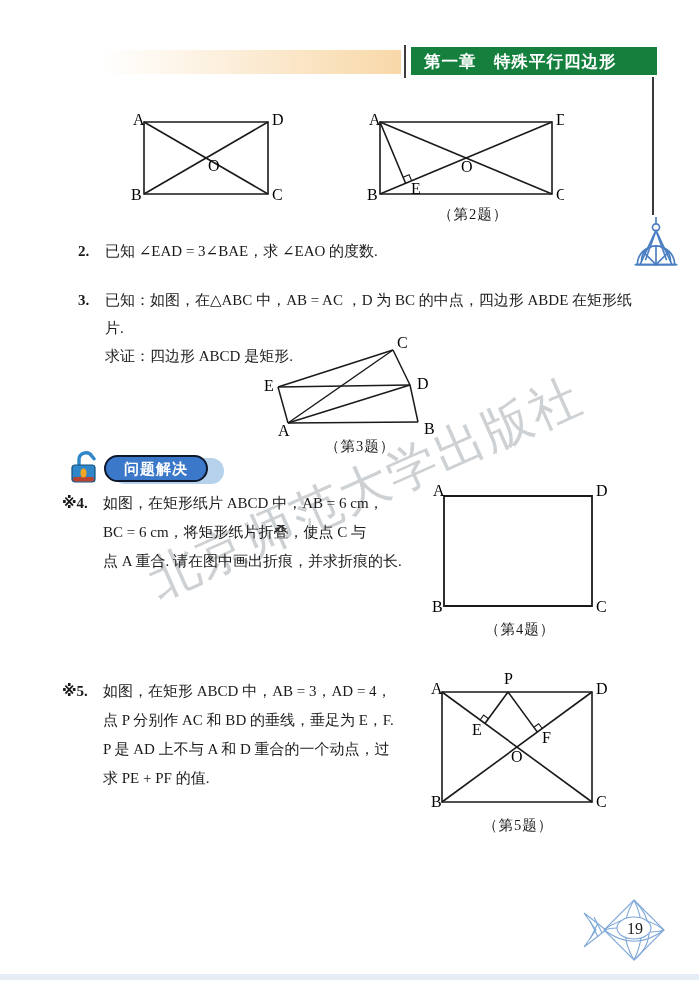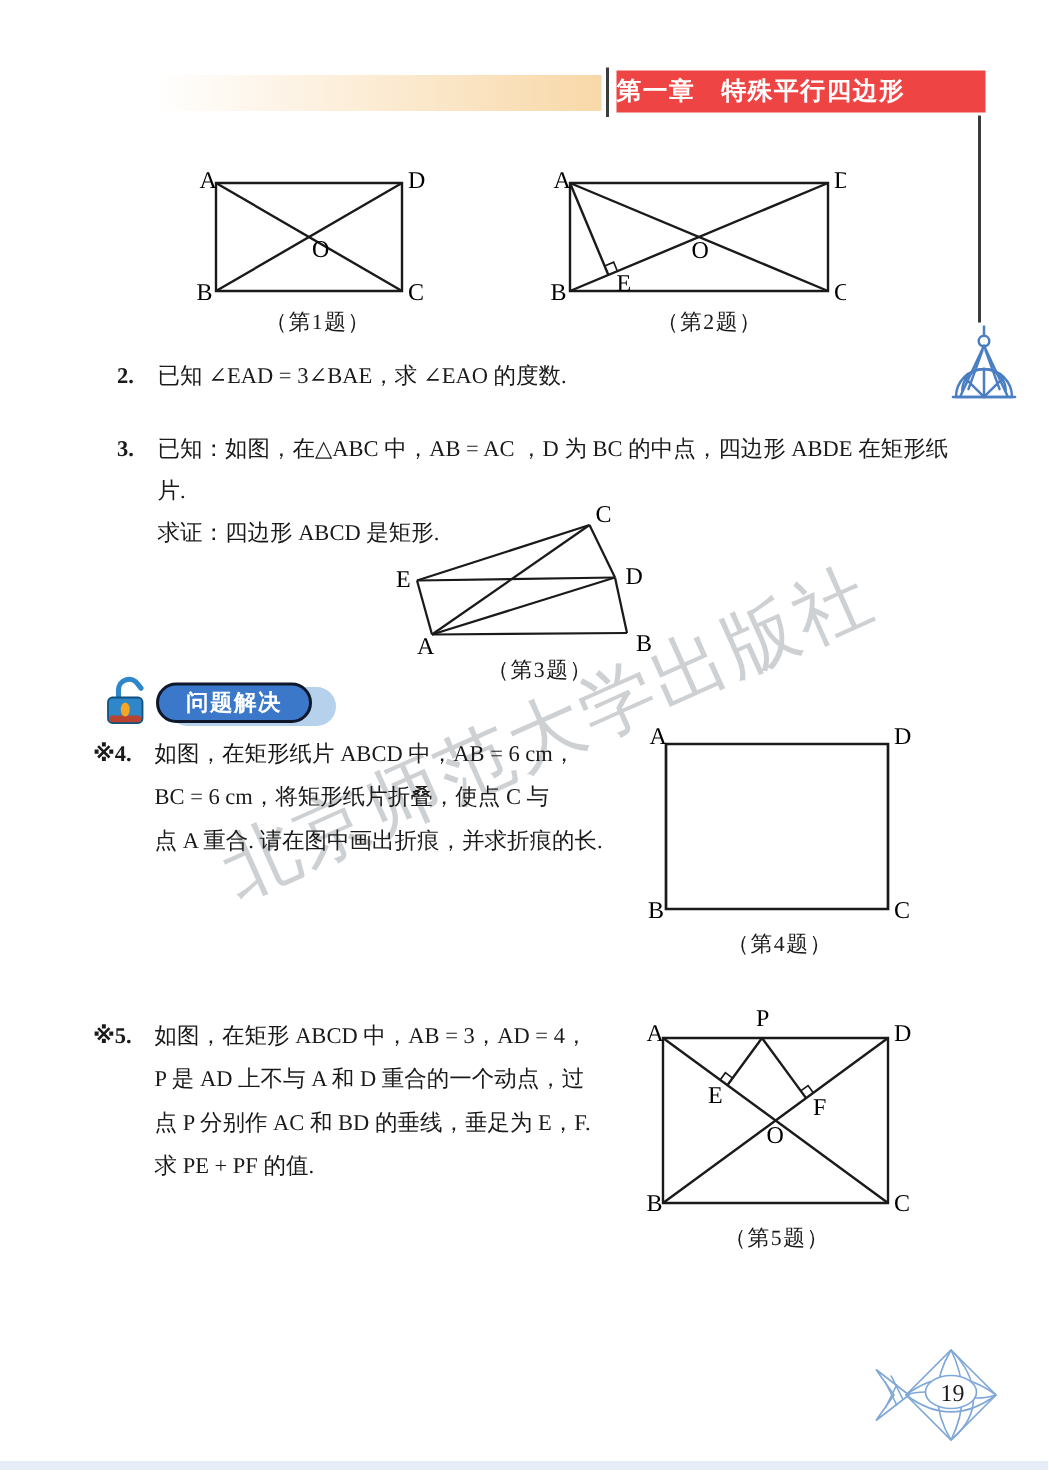"第一章 特殊平行四边形" .chapter-bar { background: #ef4444 -> #15803d; padding-left: none -> 13px }
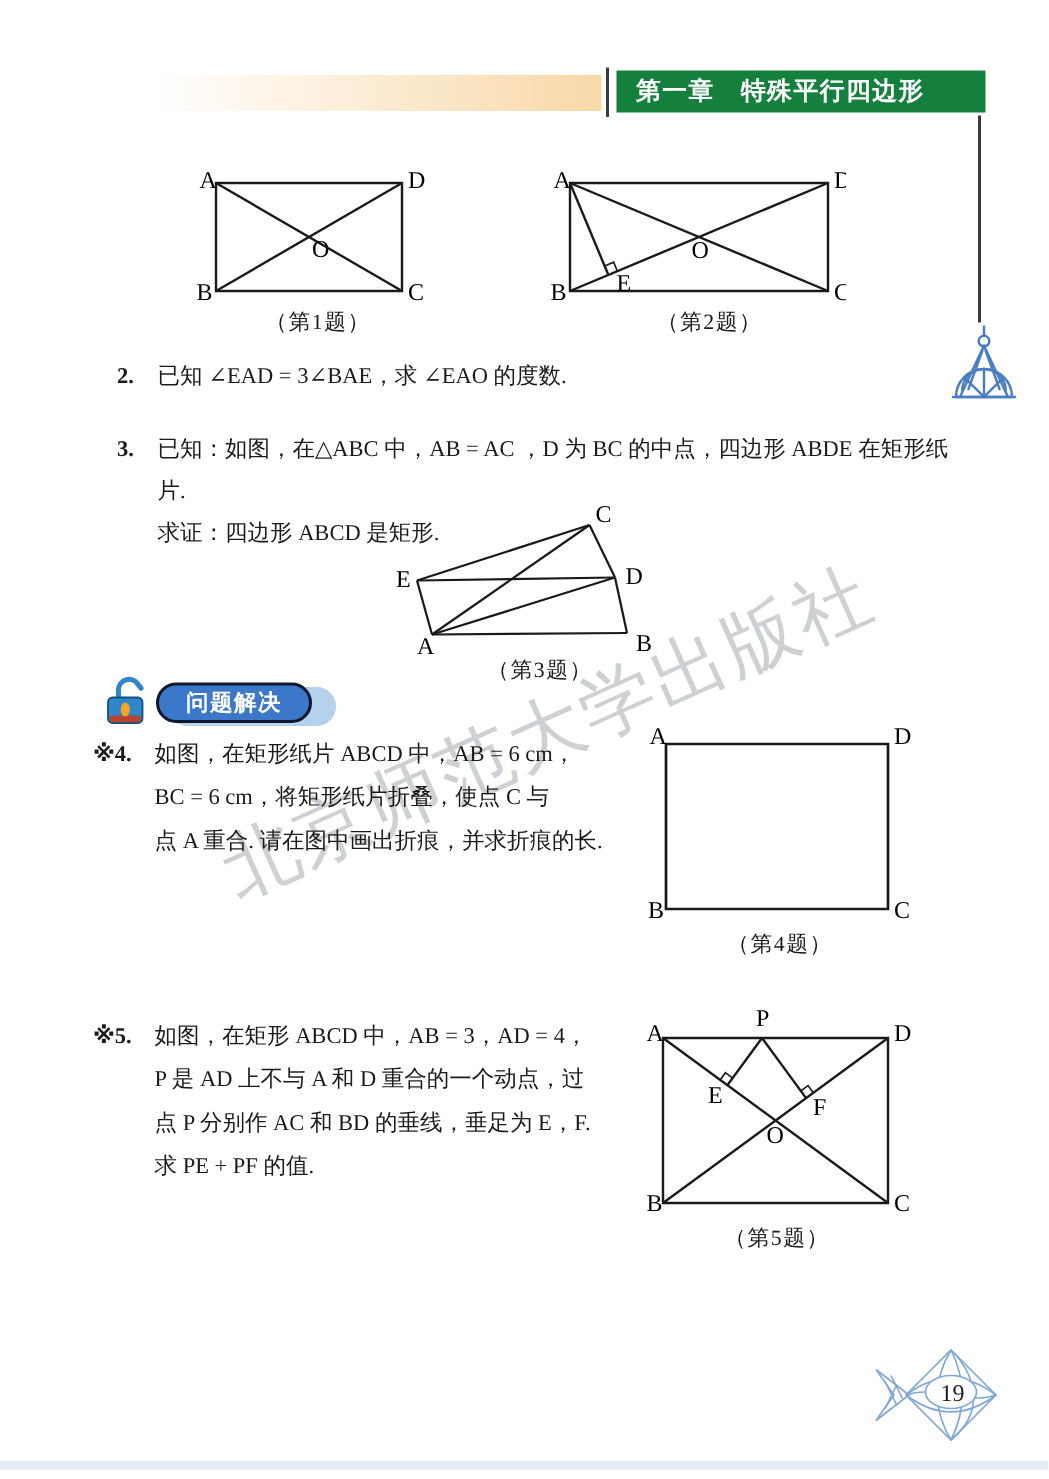"（第1题）" div.caption { html: <div>（第1题）</div> -> none }
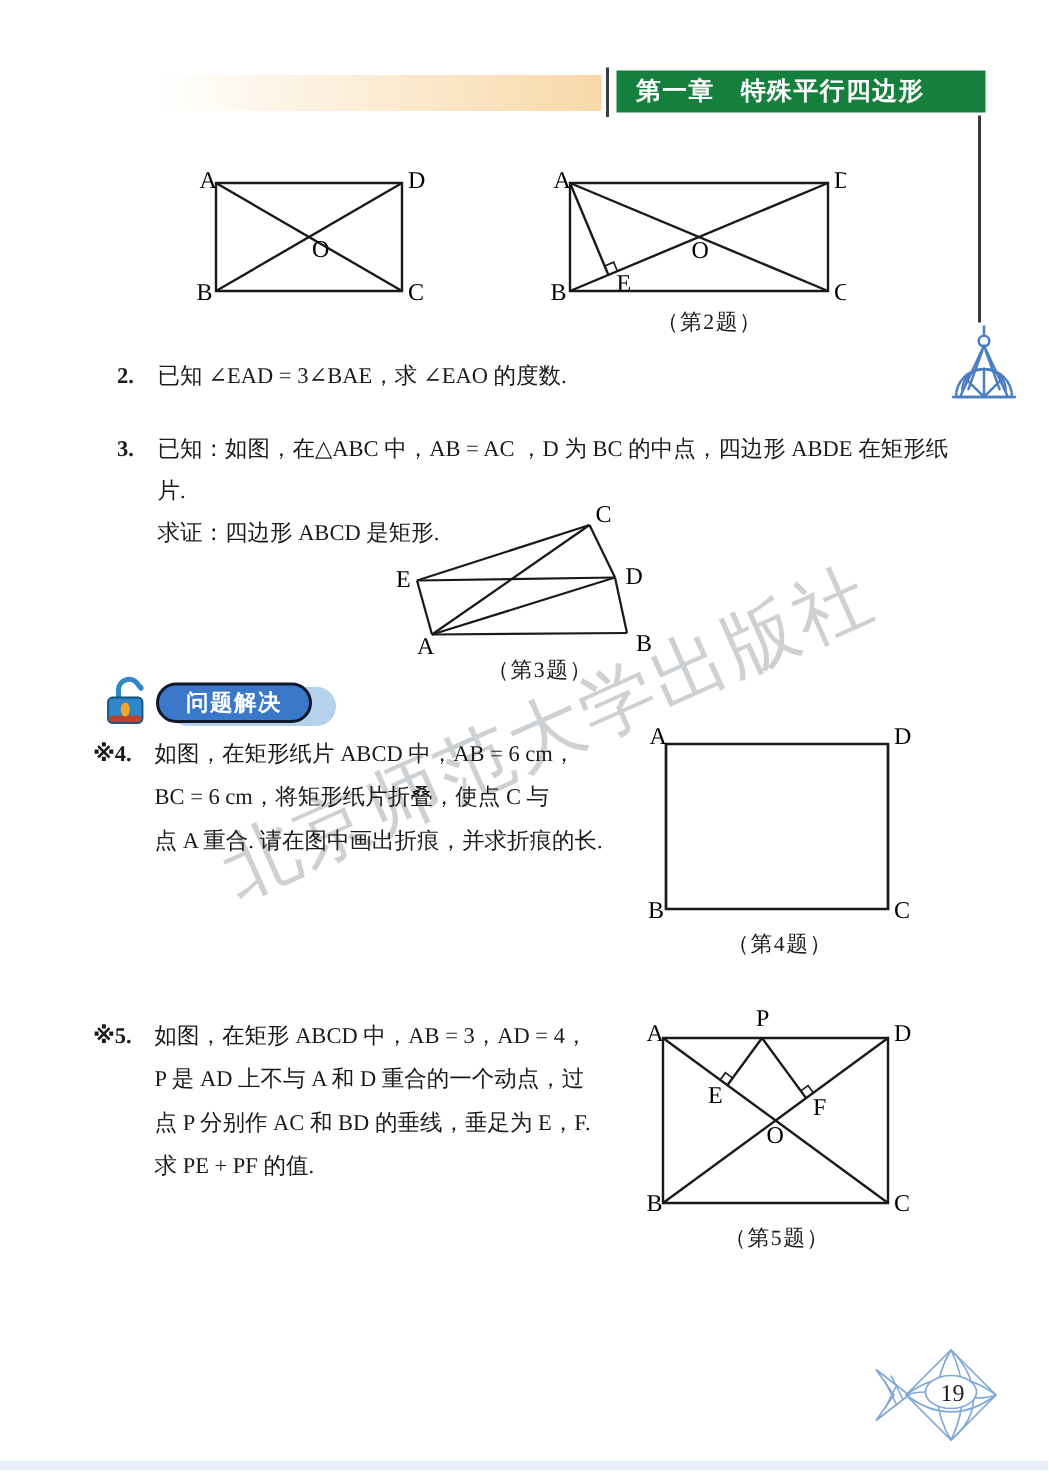"P 是 AD 上不与 A" div { order: before "点 P 分别作 AC 和" -> after "点 P 分别作 AC 和" }
